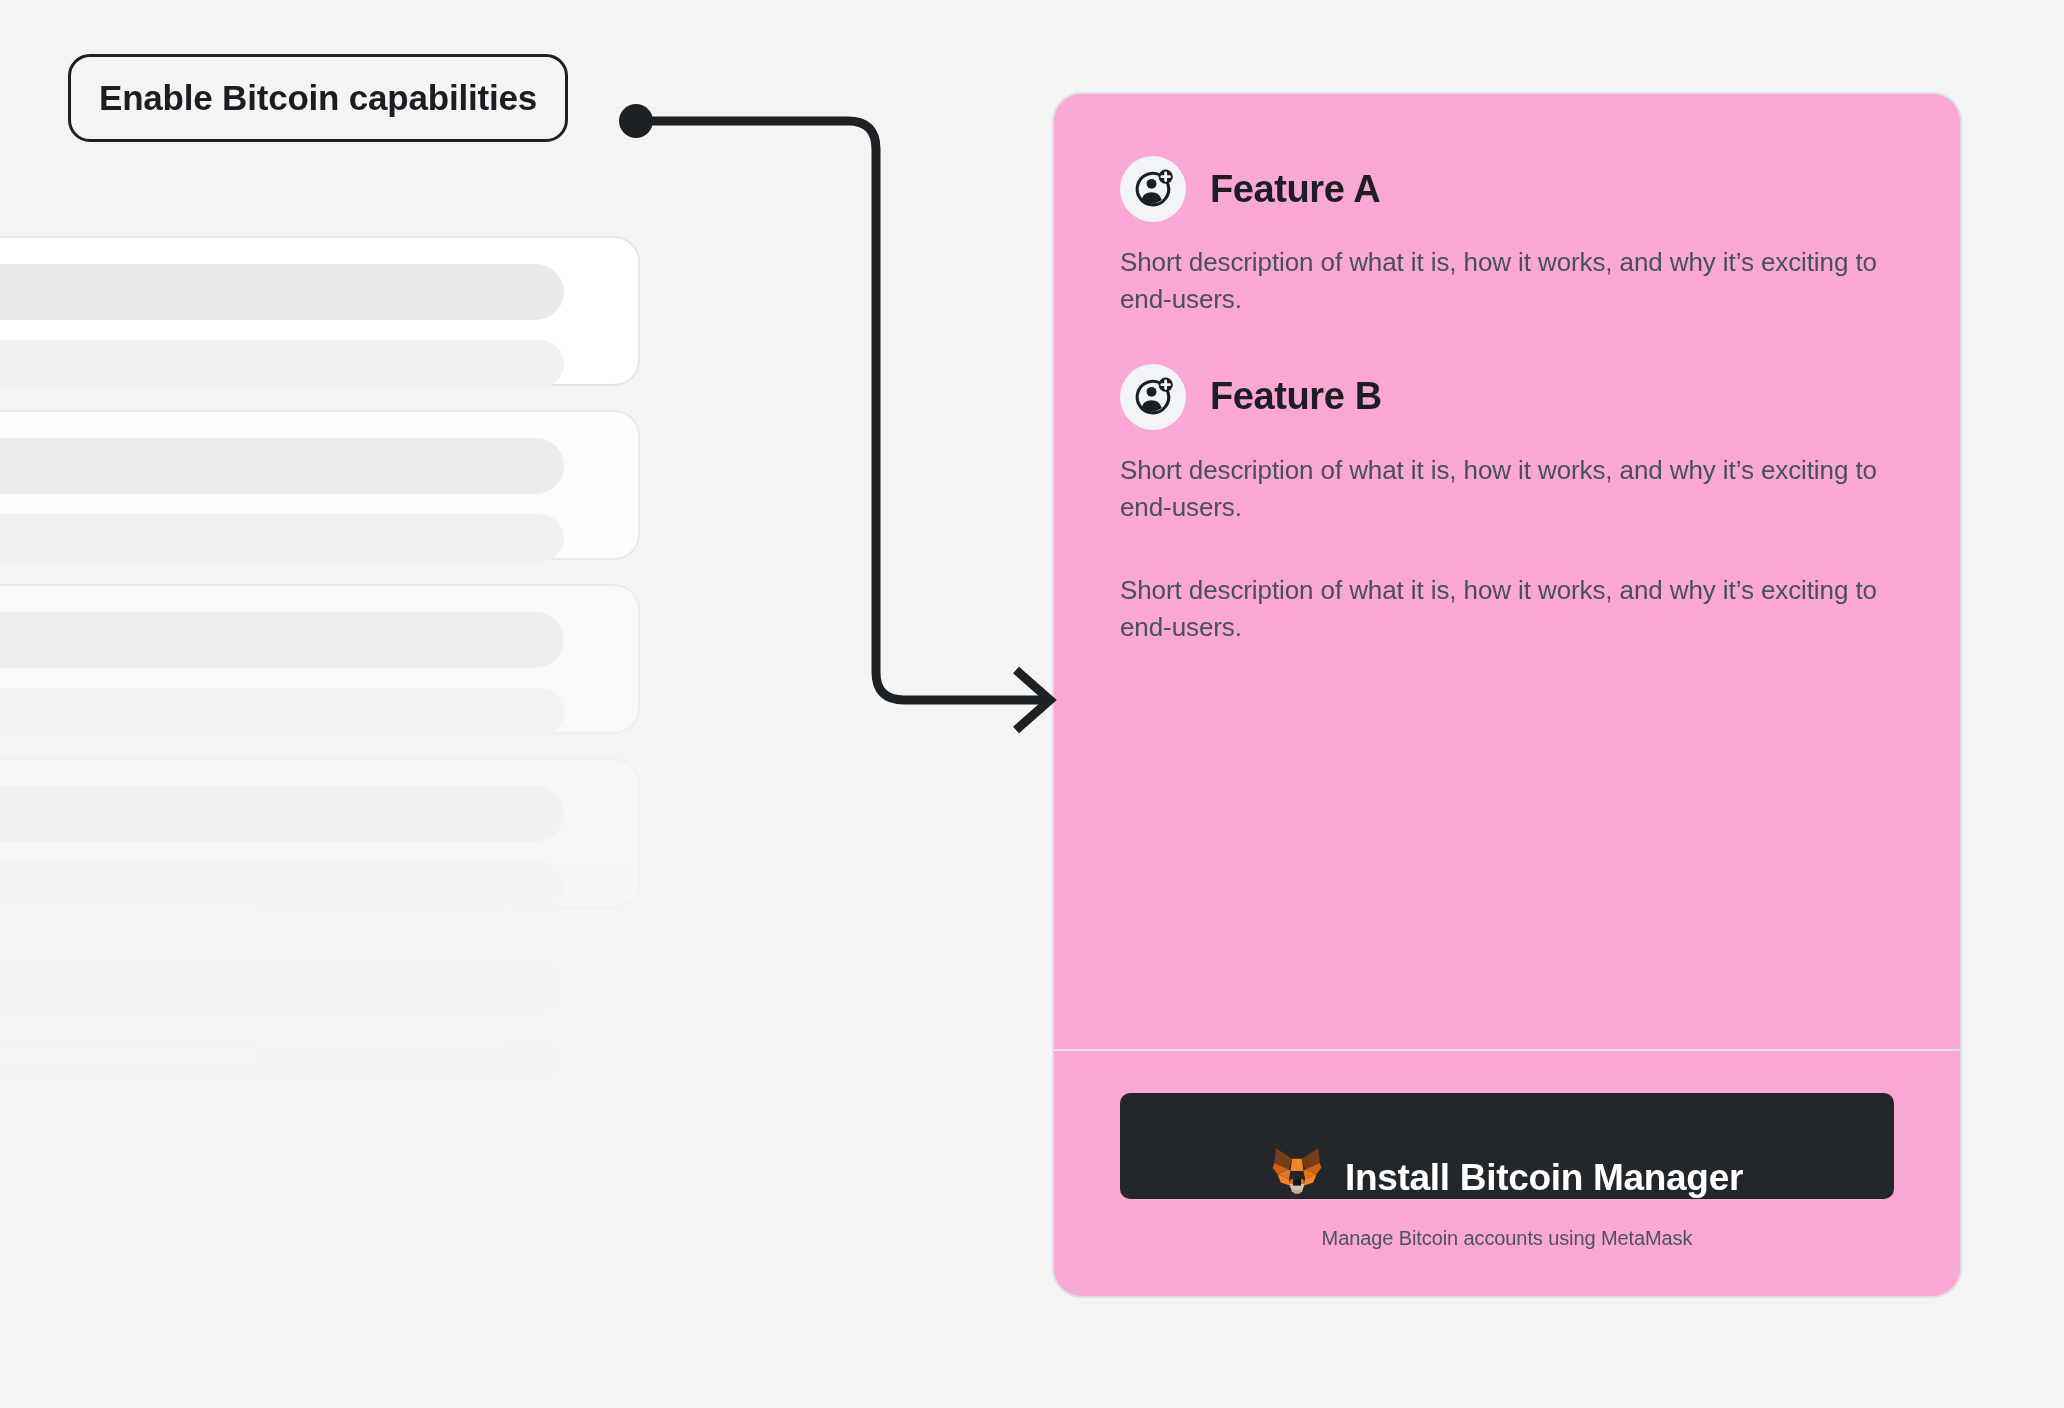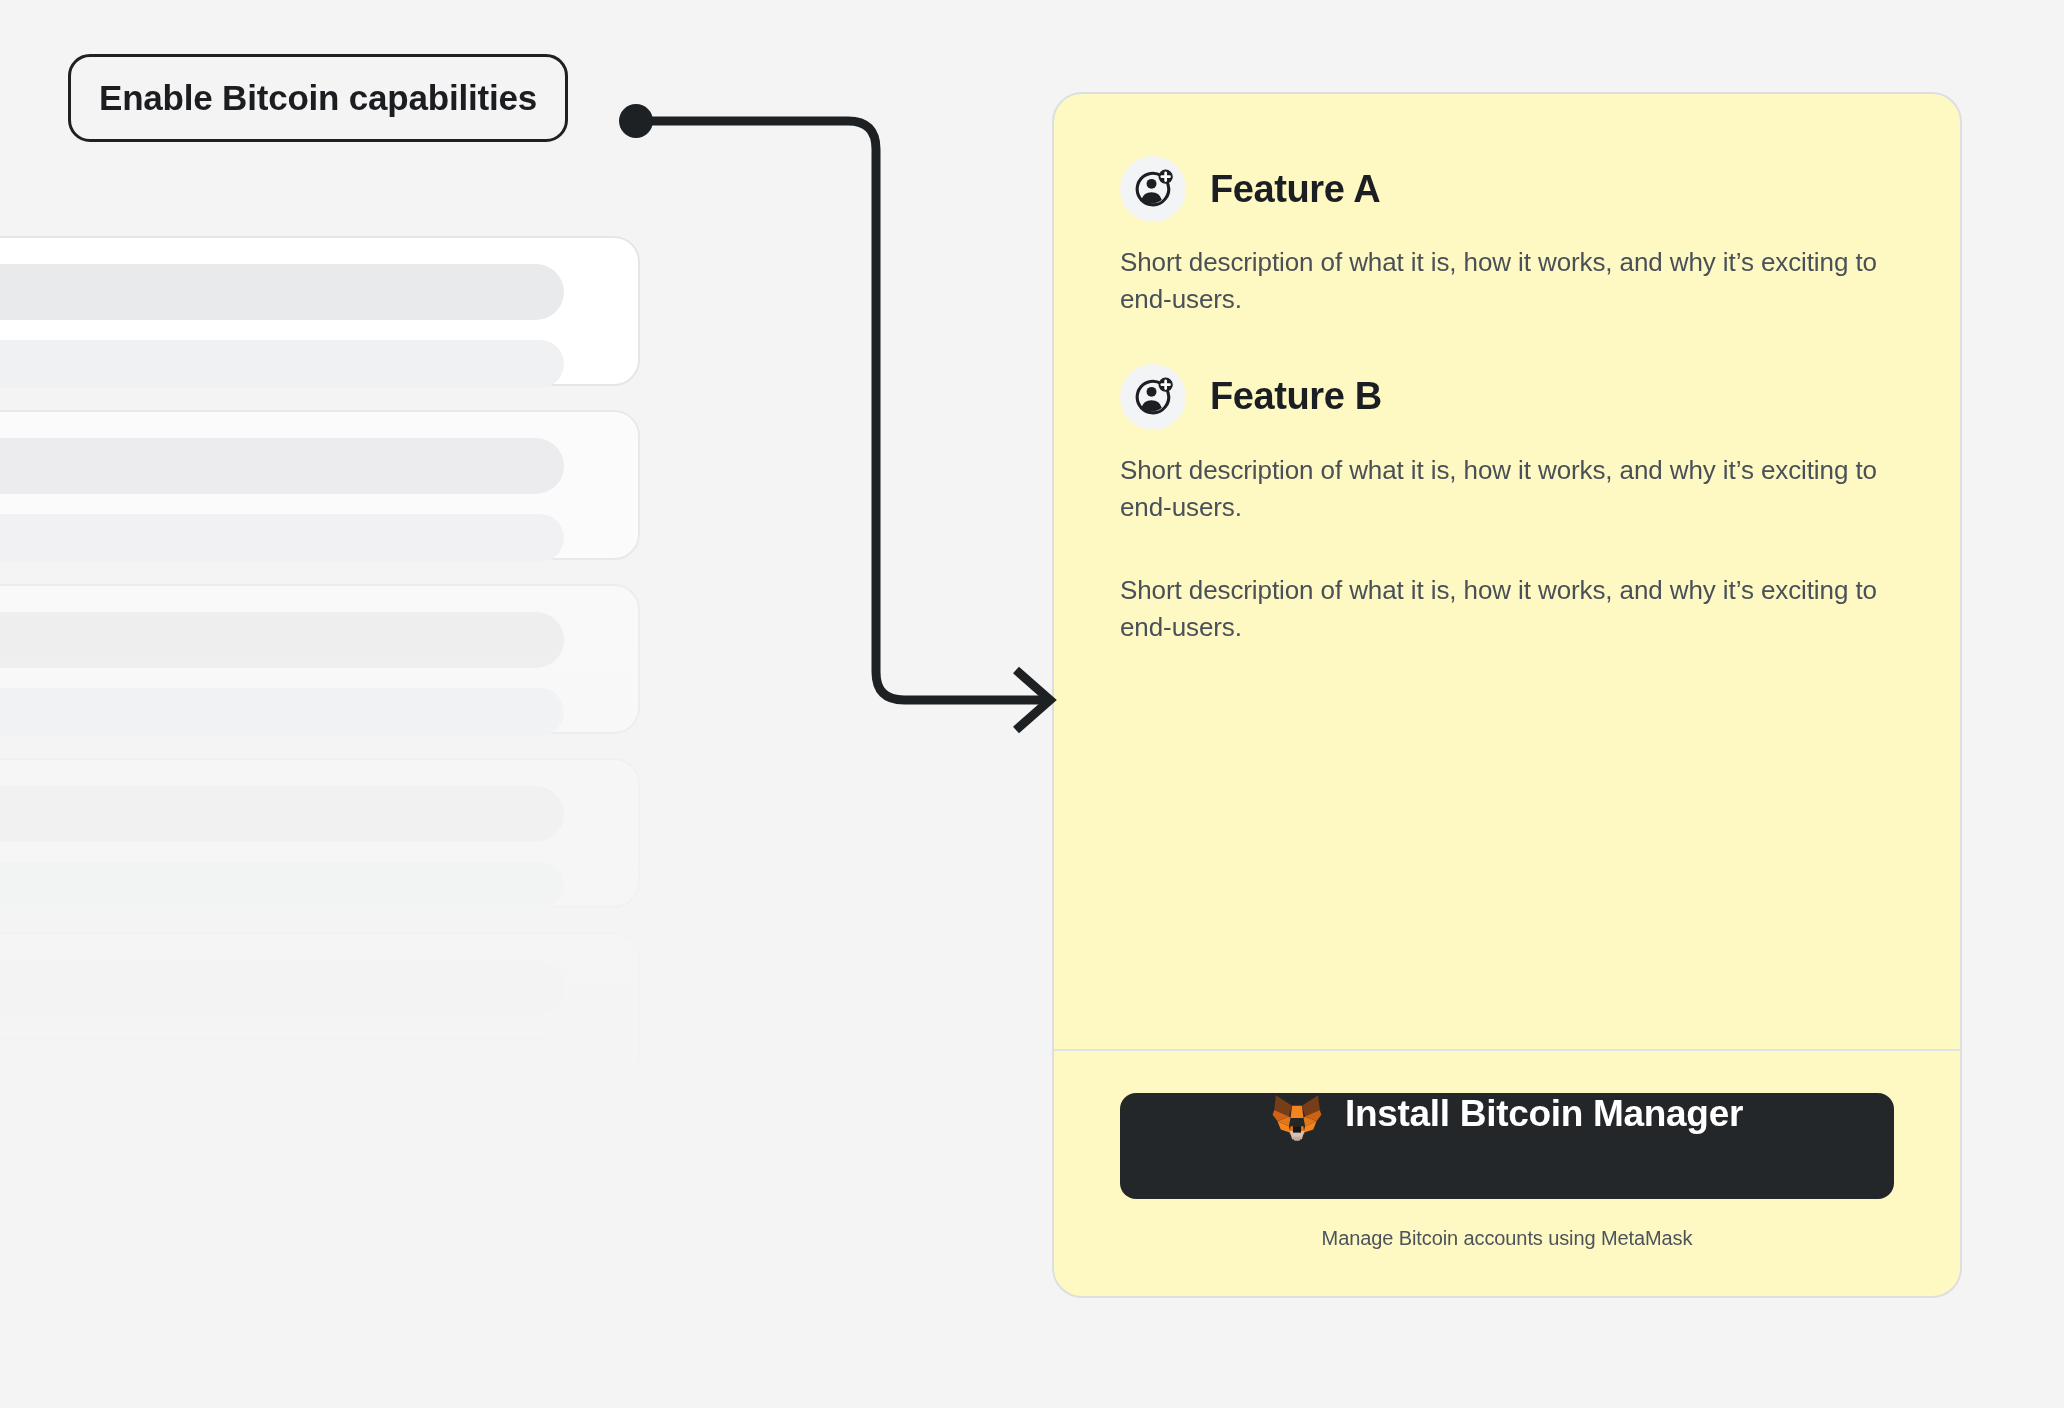"Feature A" .feature-card { background: #fef9c3 -> #f9a8d4 }
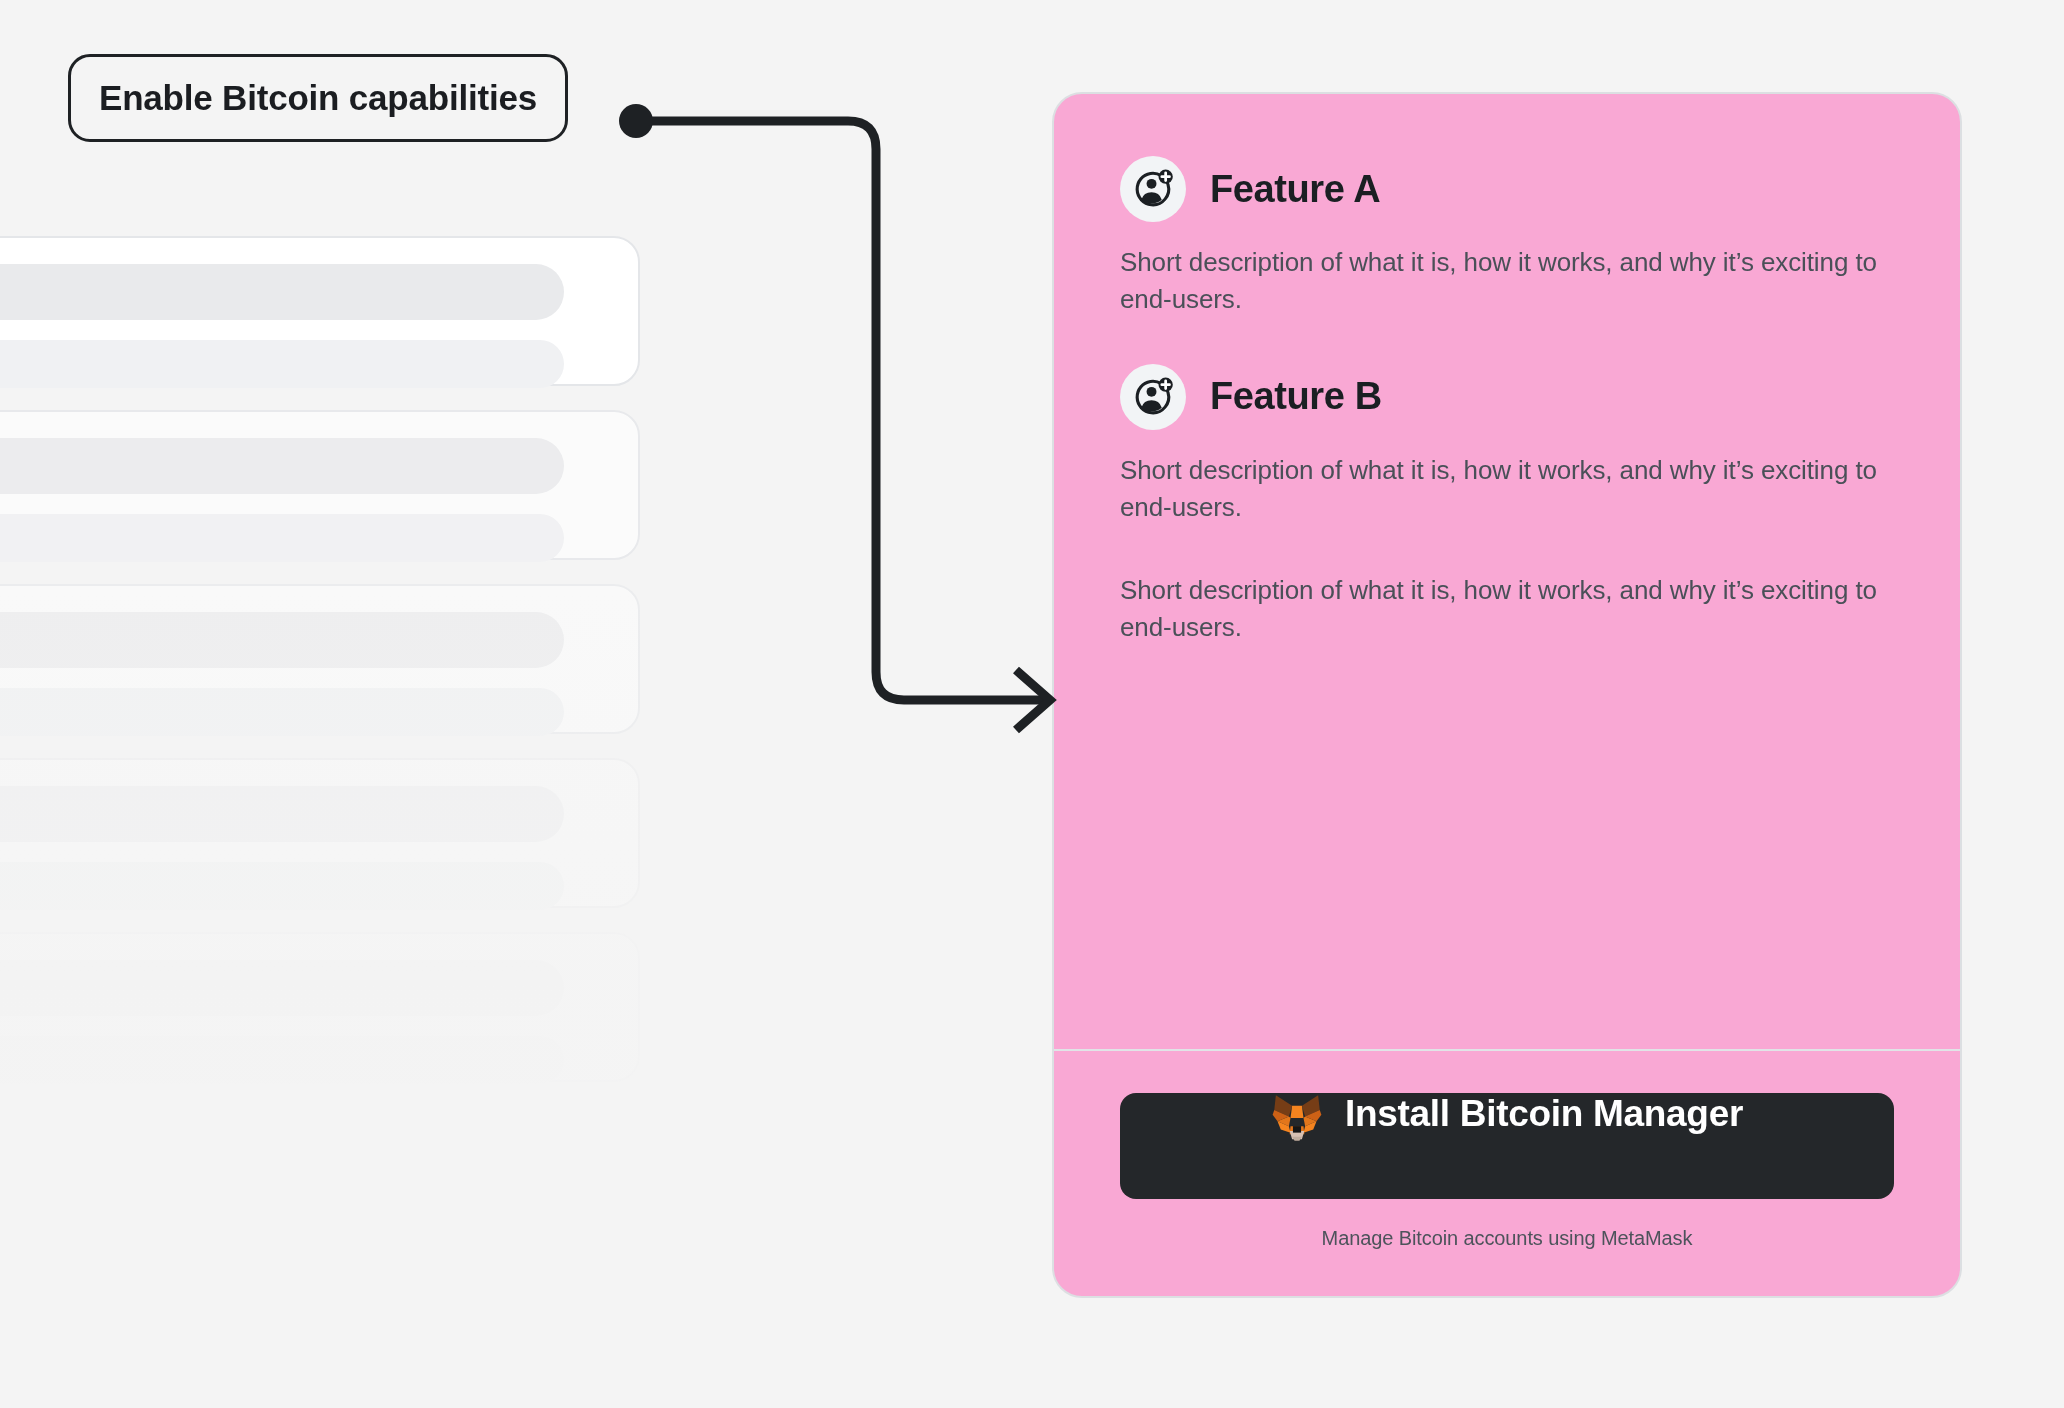"Install Bitcoin Manager" .install-button { align-items: flex-start -> flex-end; border-radius: 16px -> 10px }
